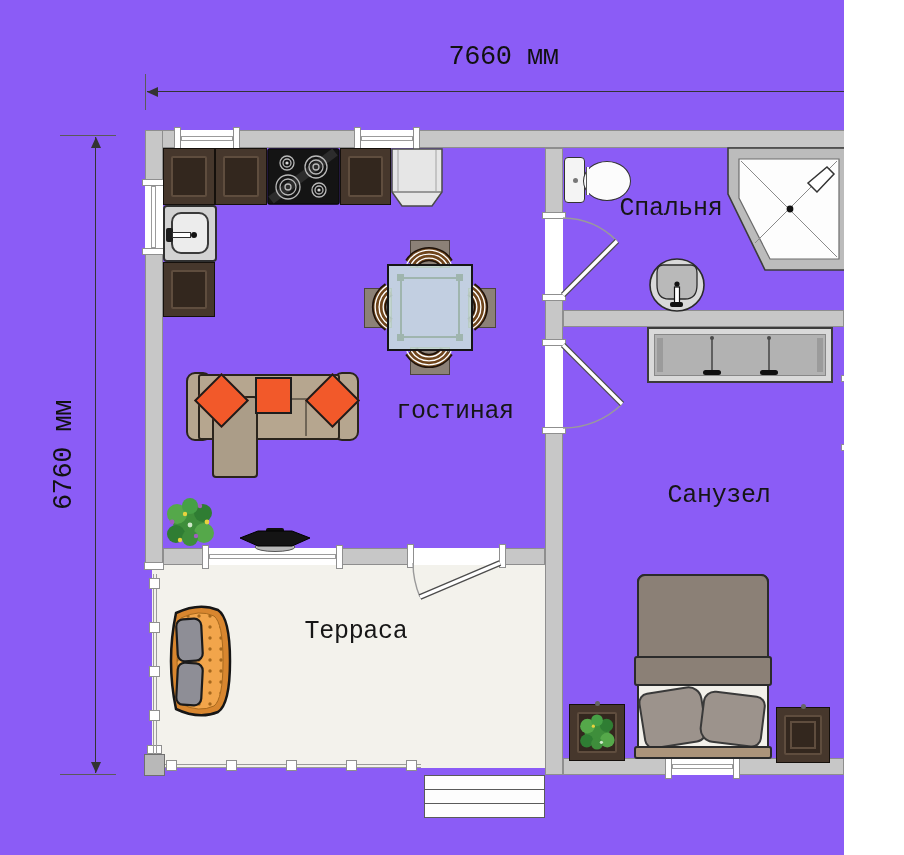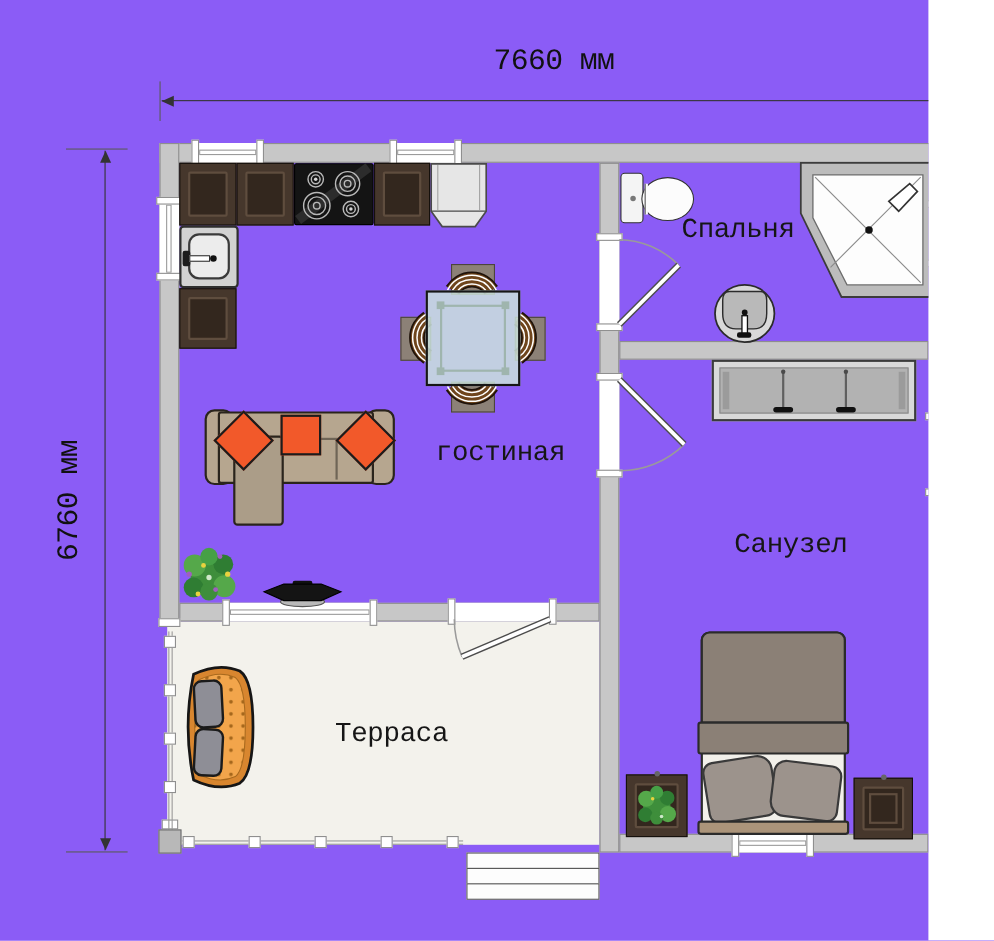"Терраса" div.room-label { top: 653px -> 617px }
